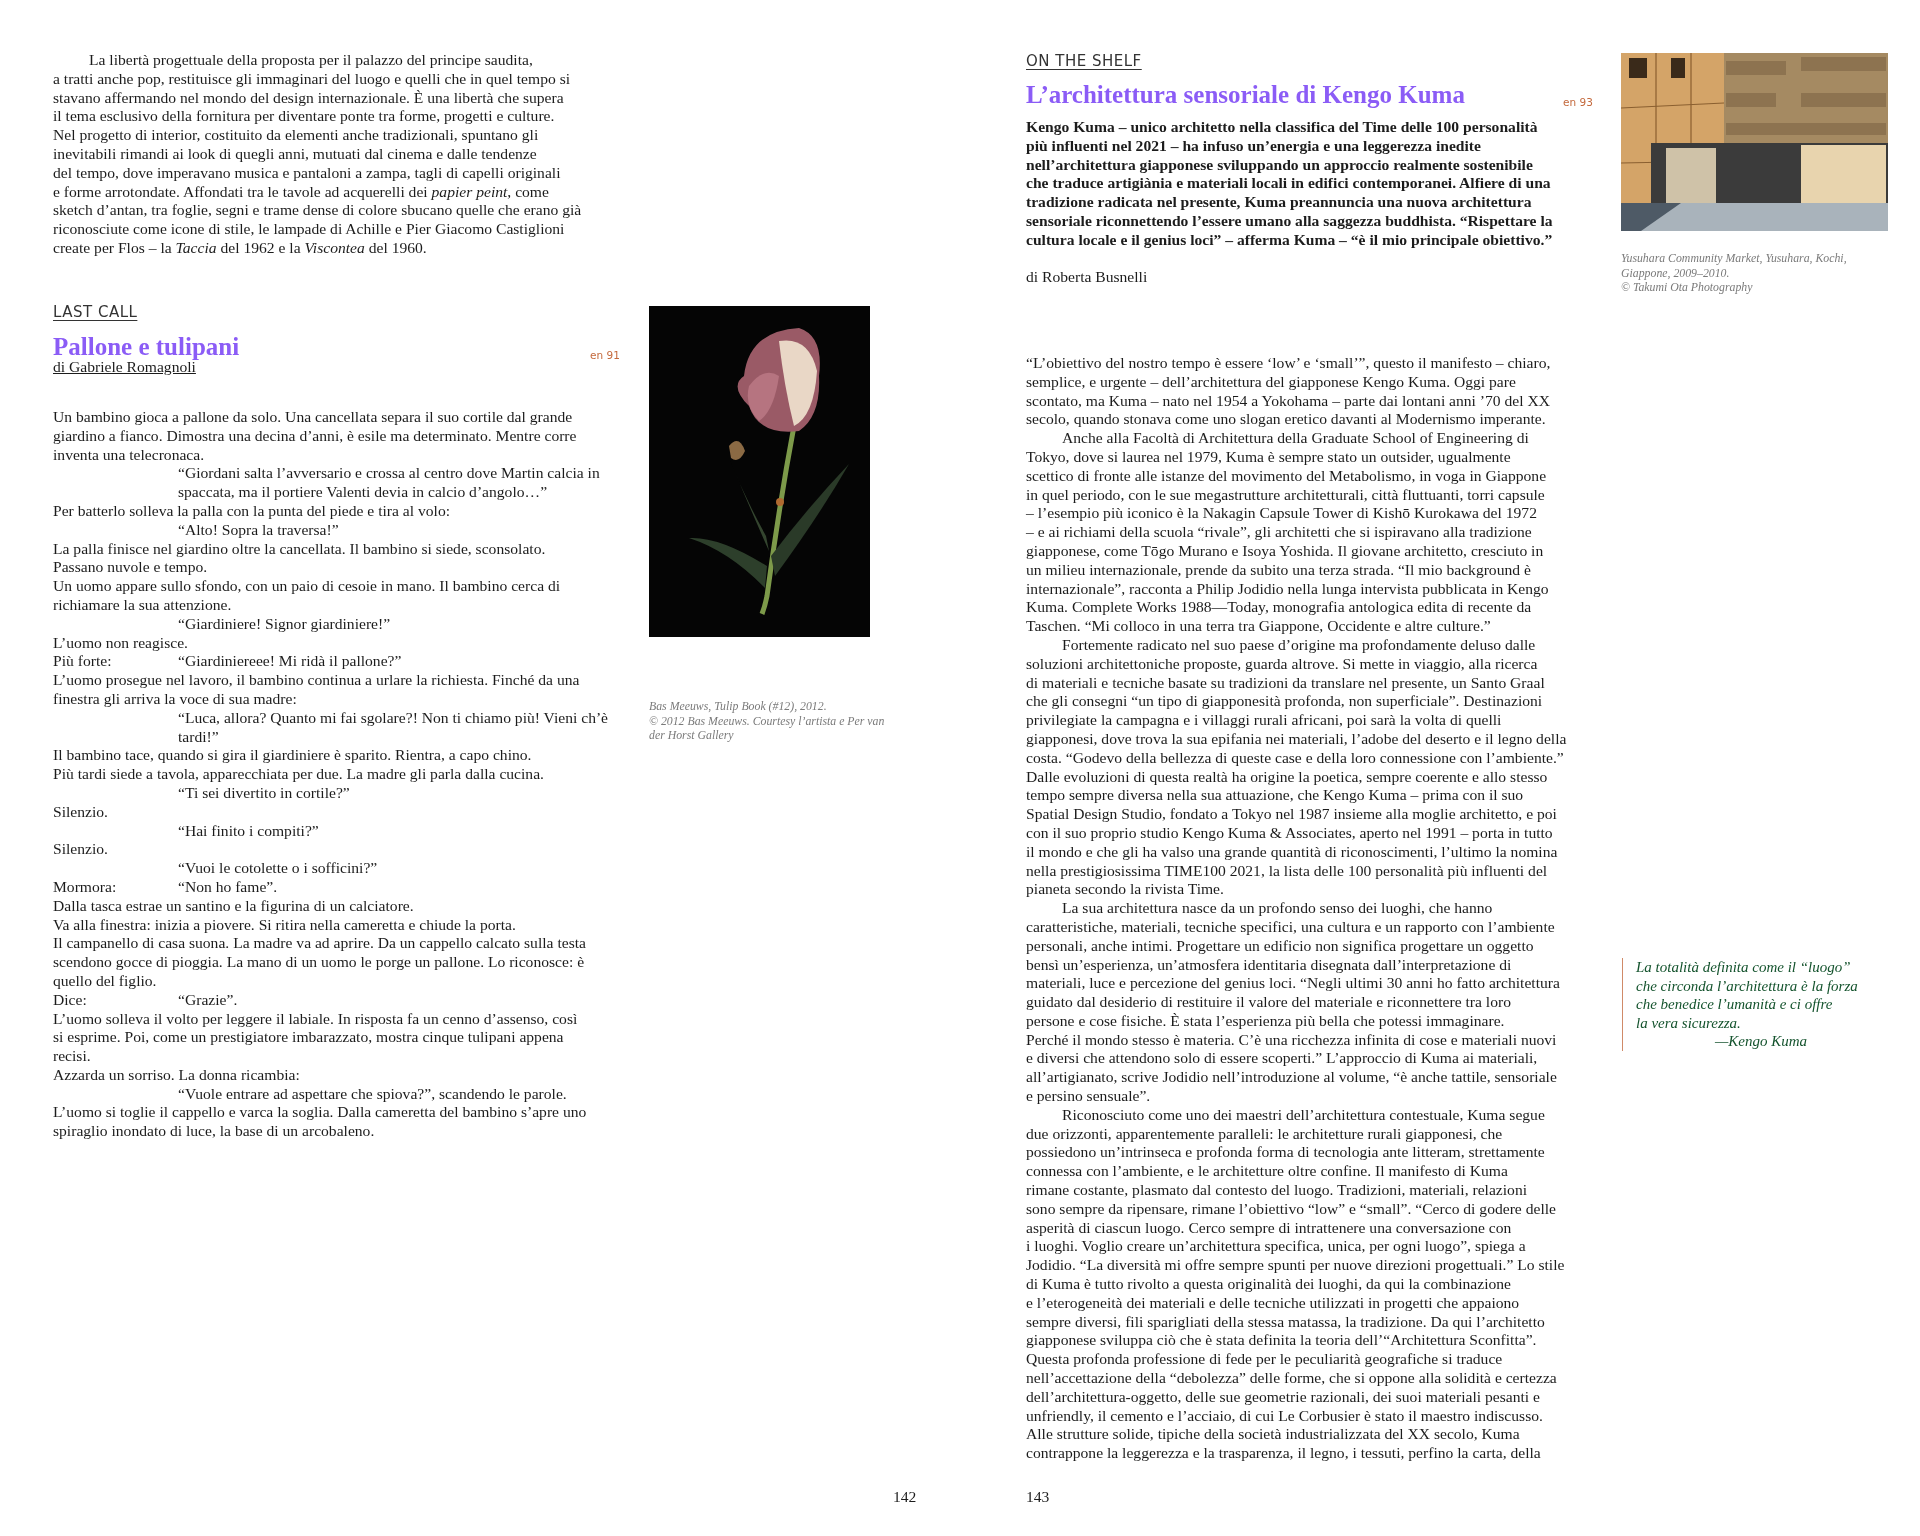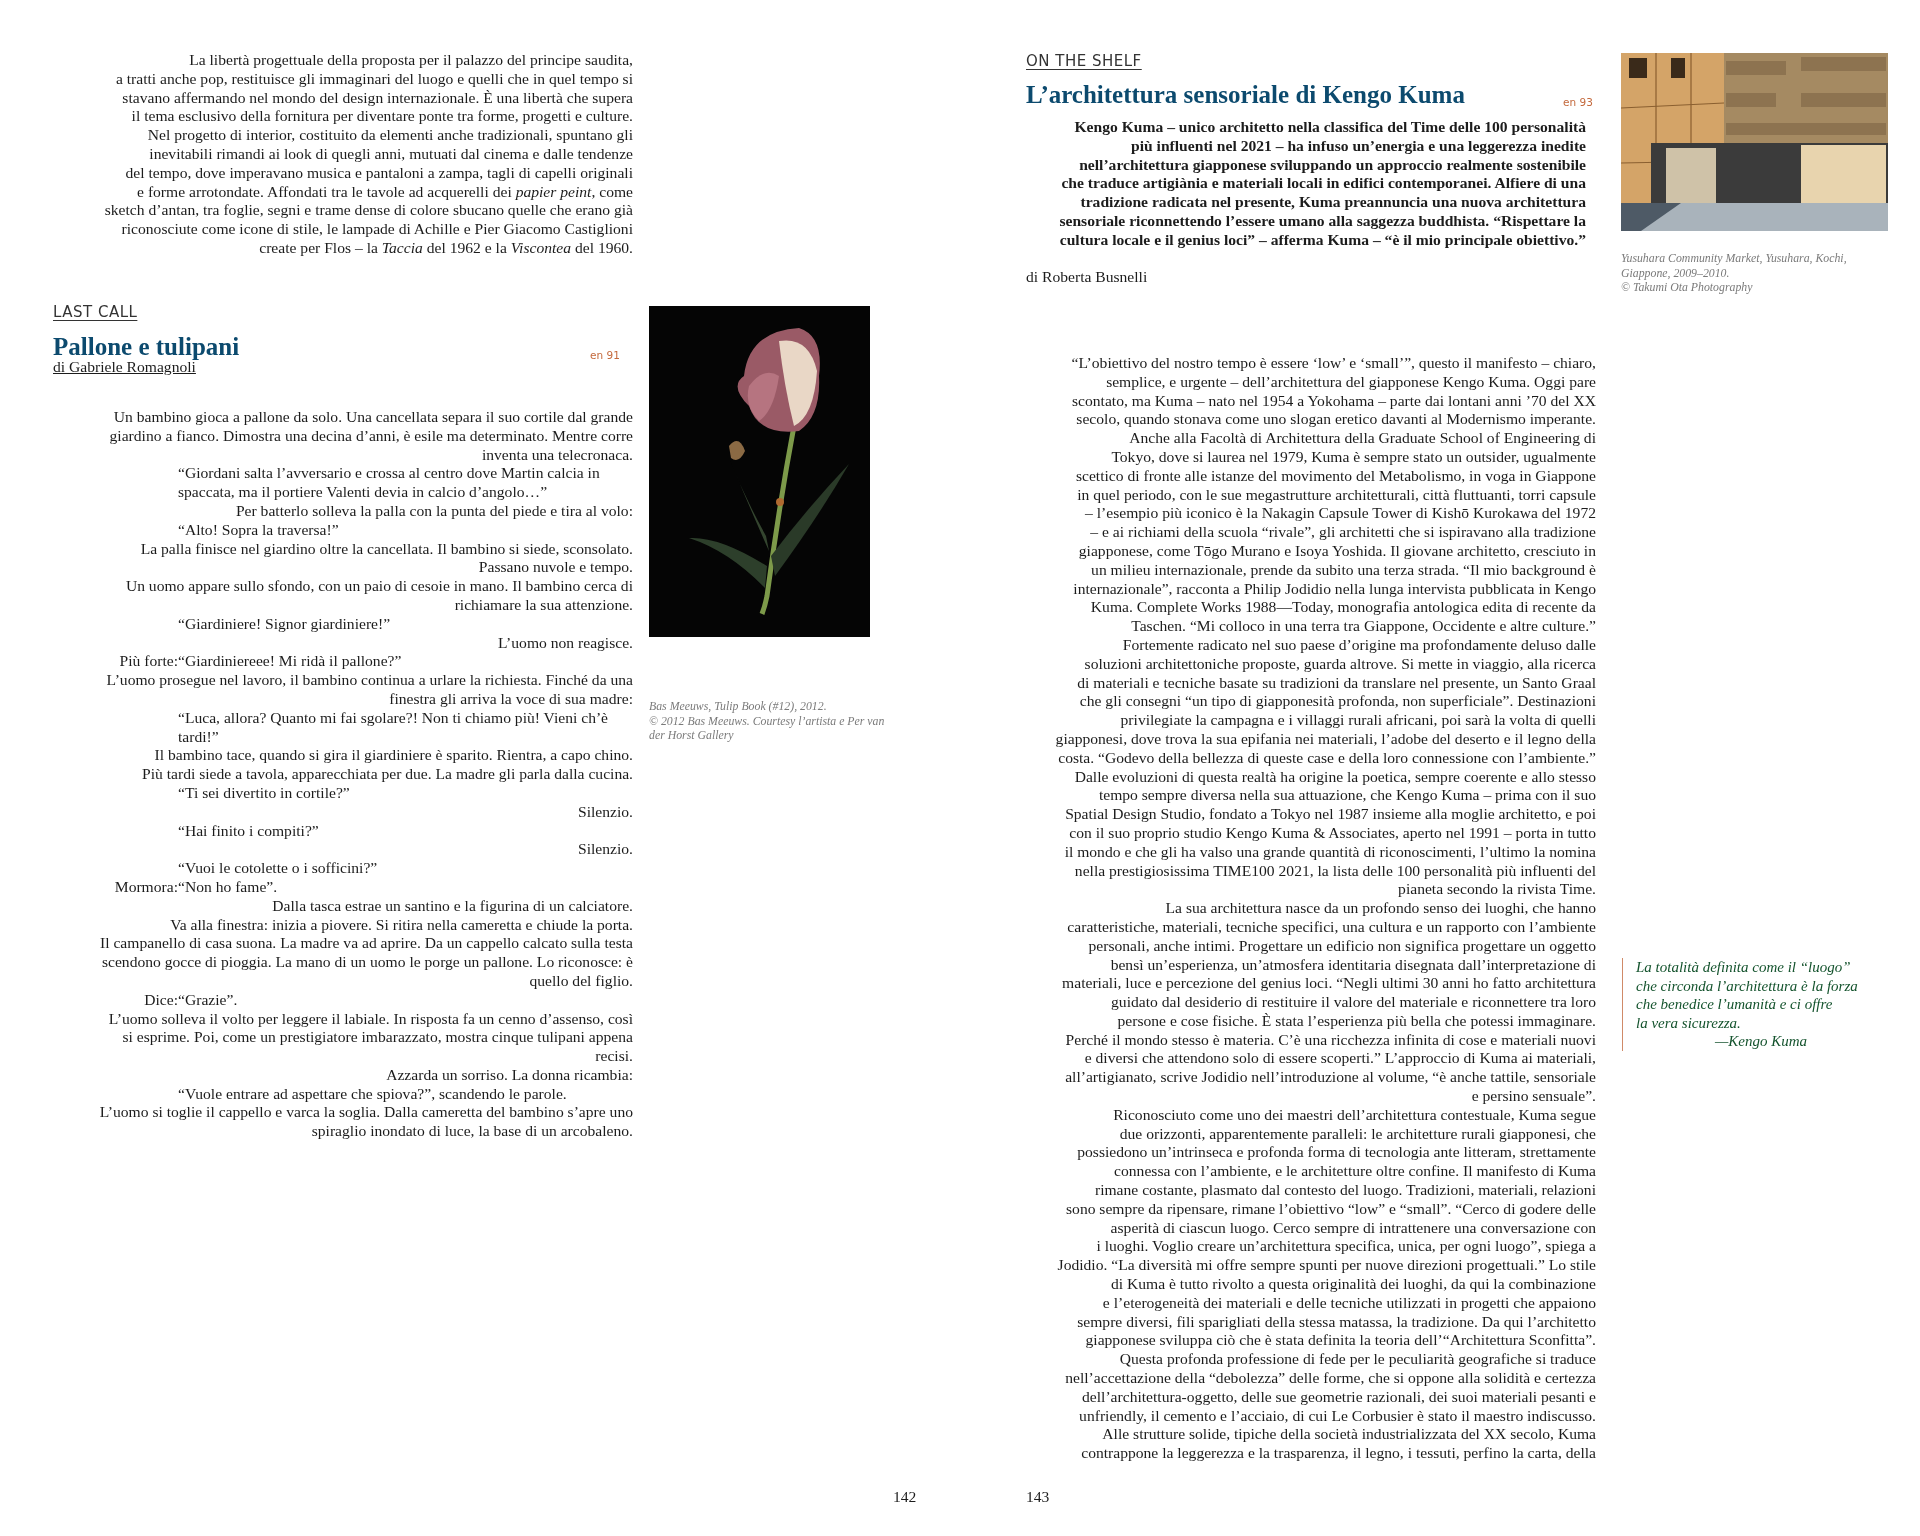"La libertà progettuale della proposta" .p { text-align: right -> none }
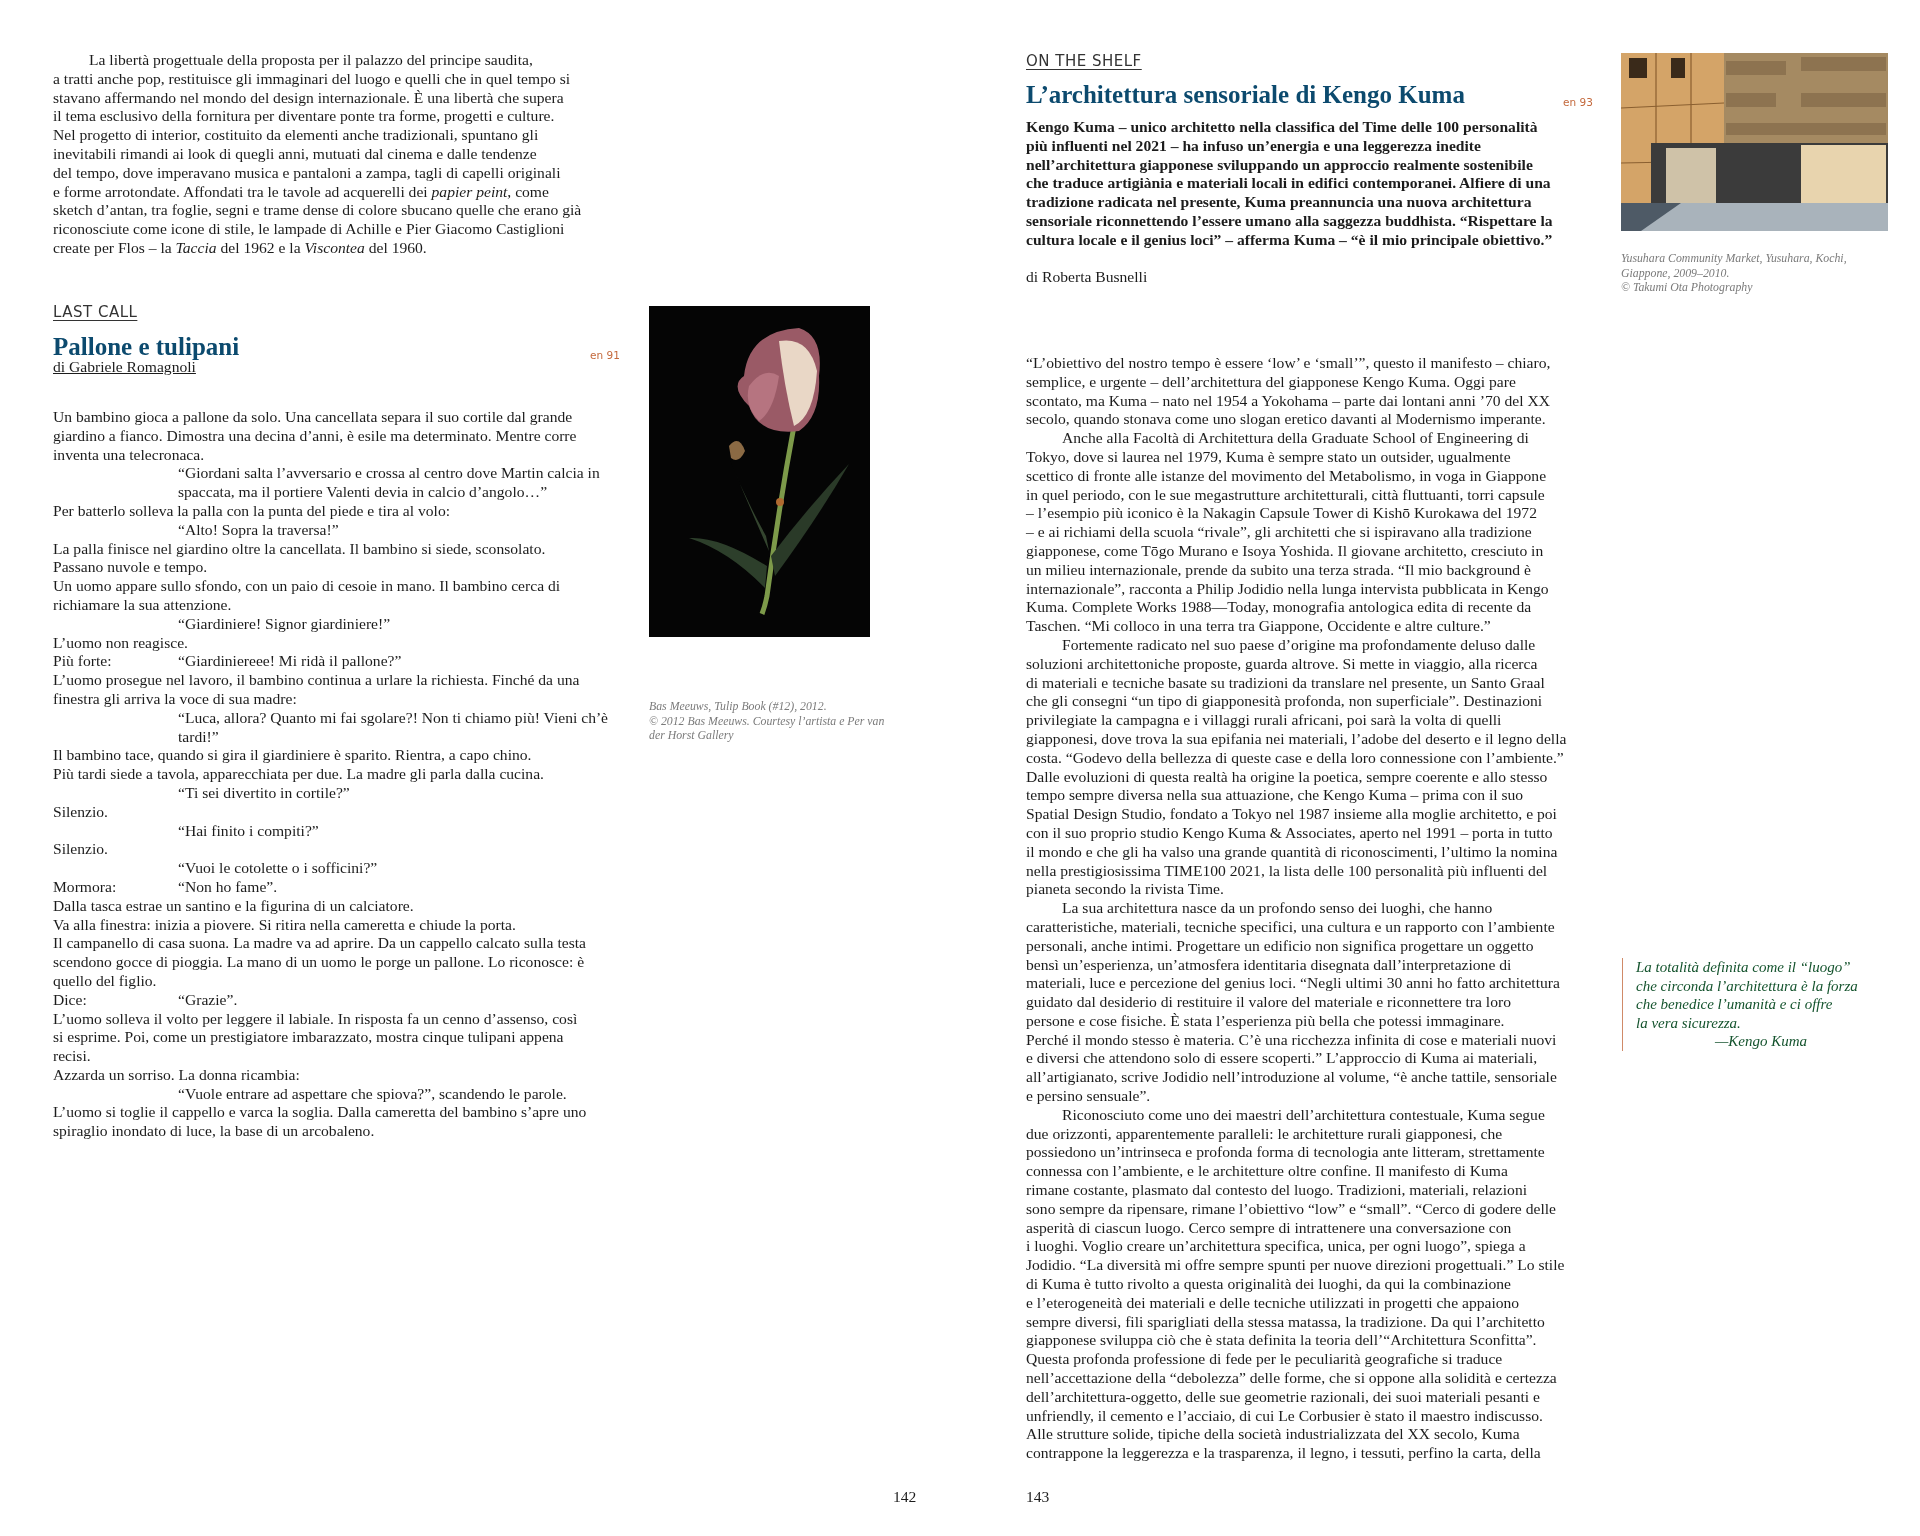"L’architettura sensoriale di Kengo Kuma" .title { color: #0c4a6e -> #8b5cf6 }
